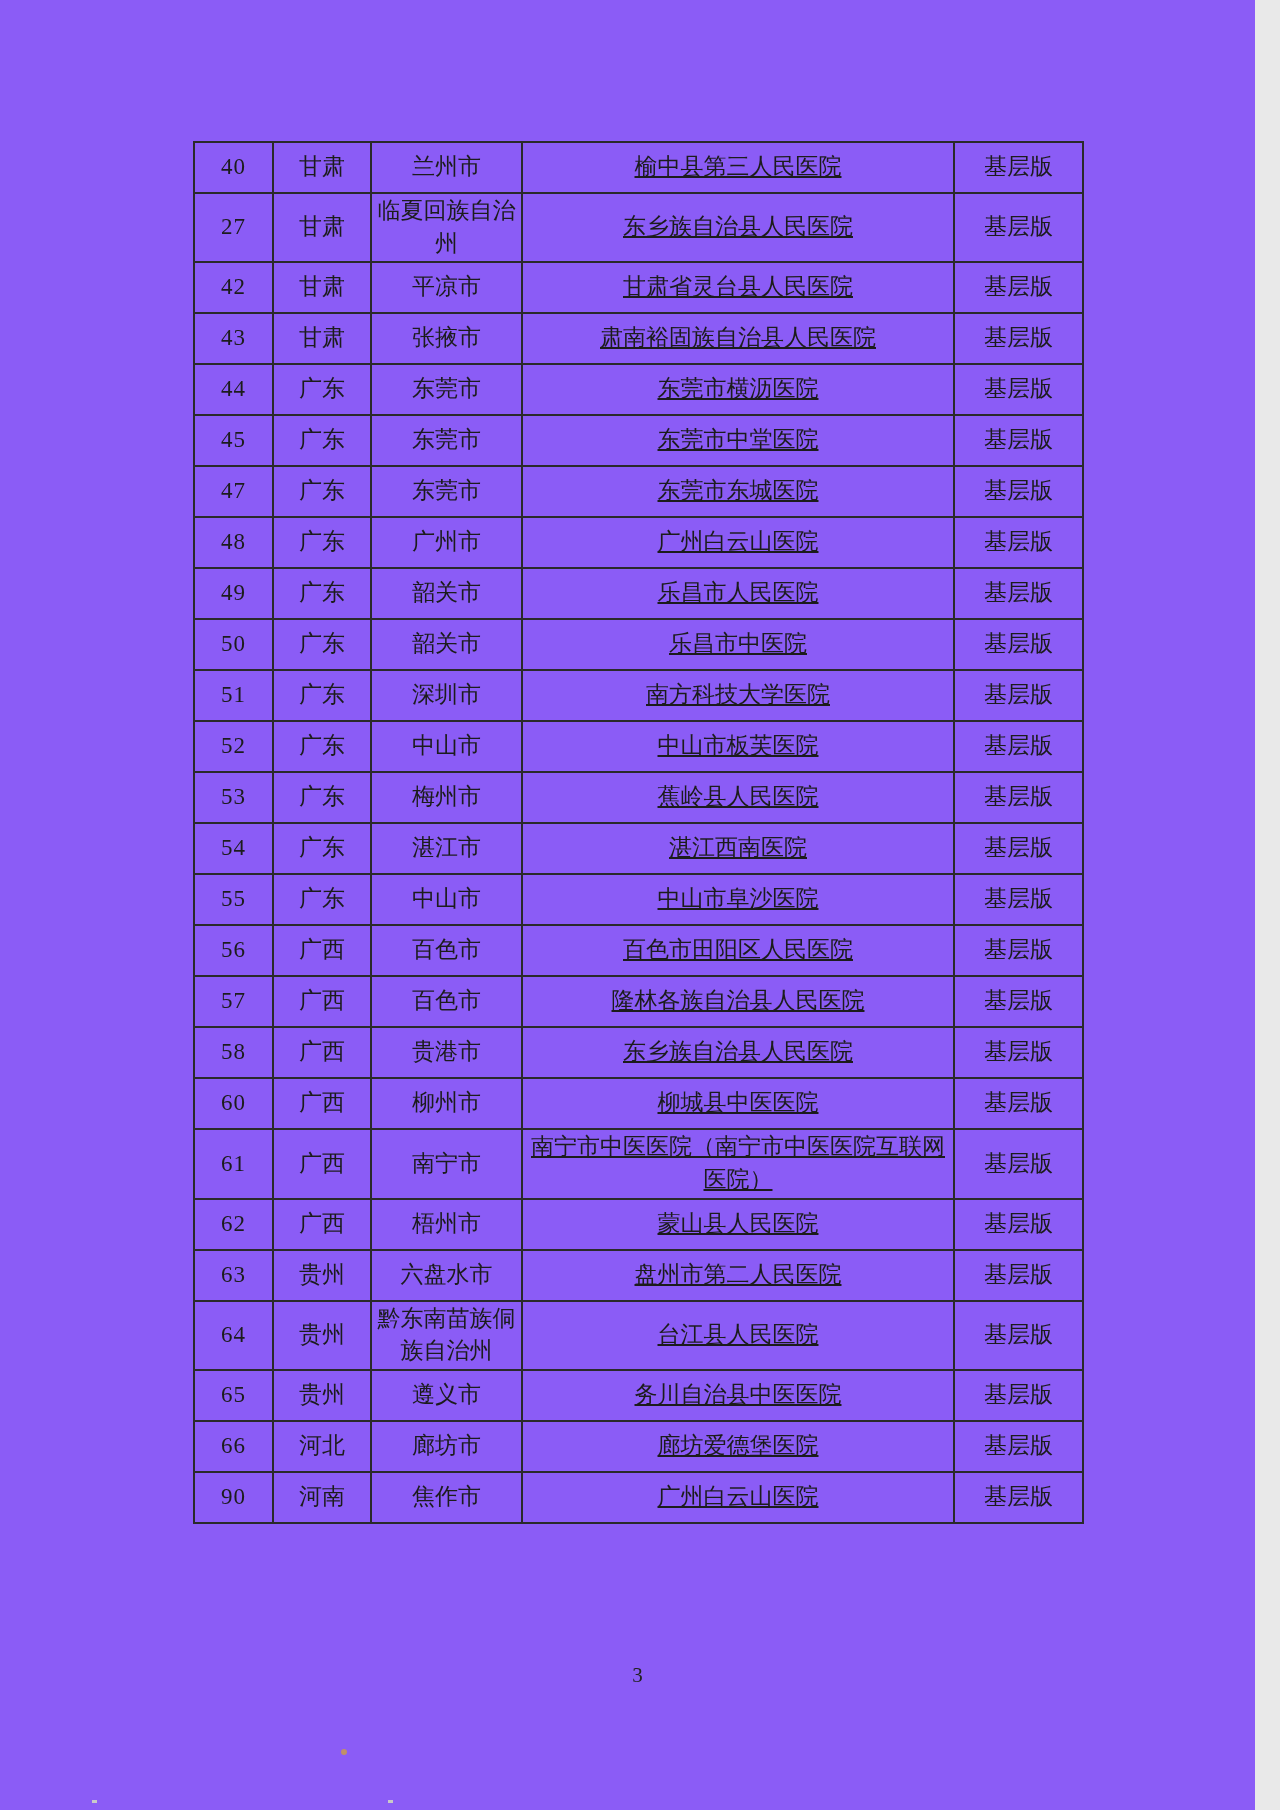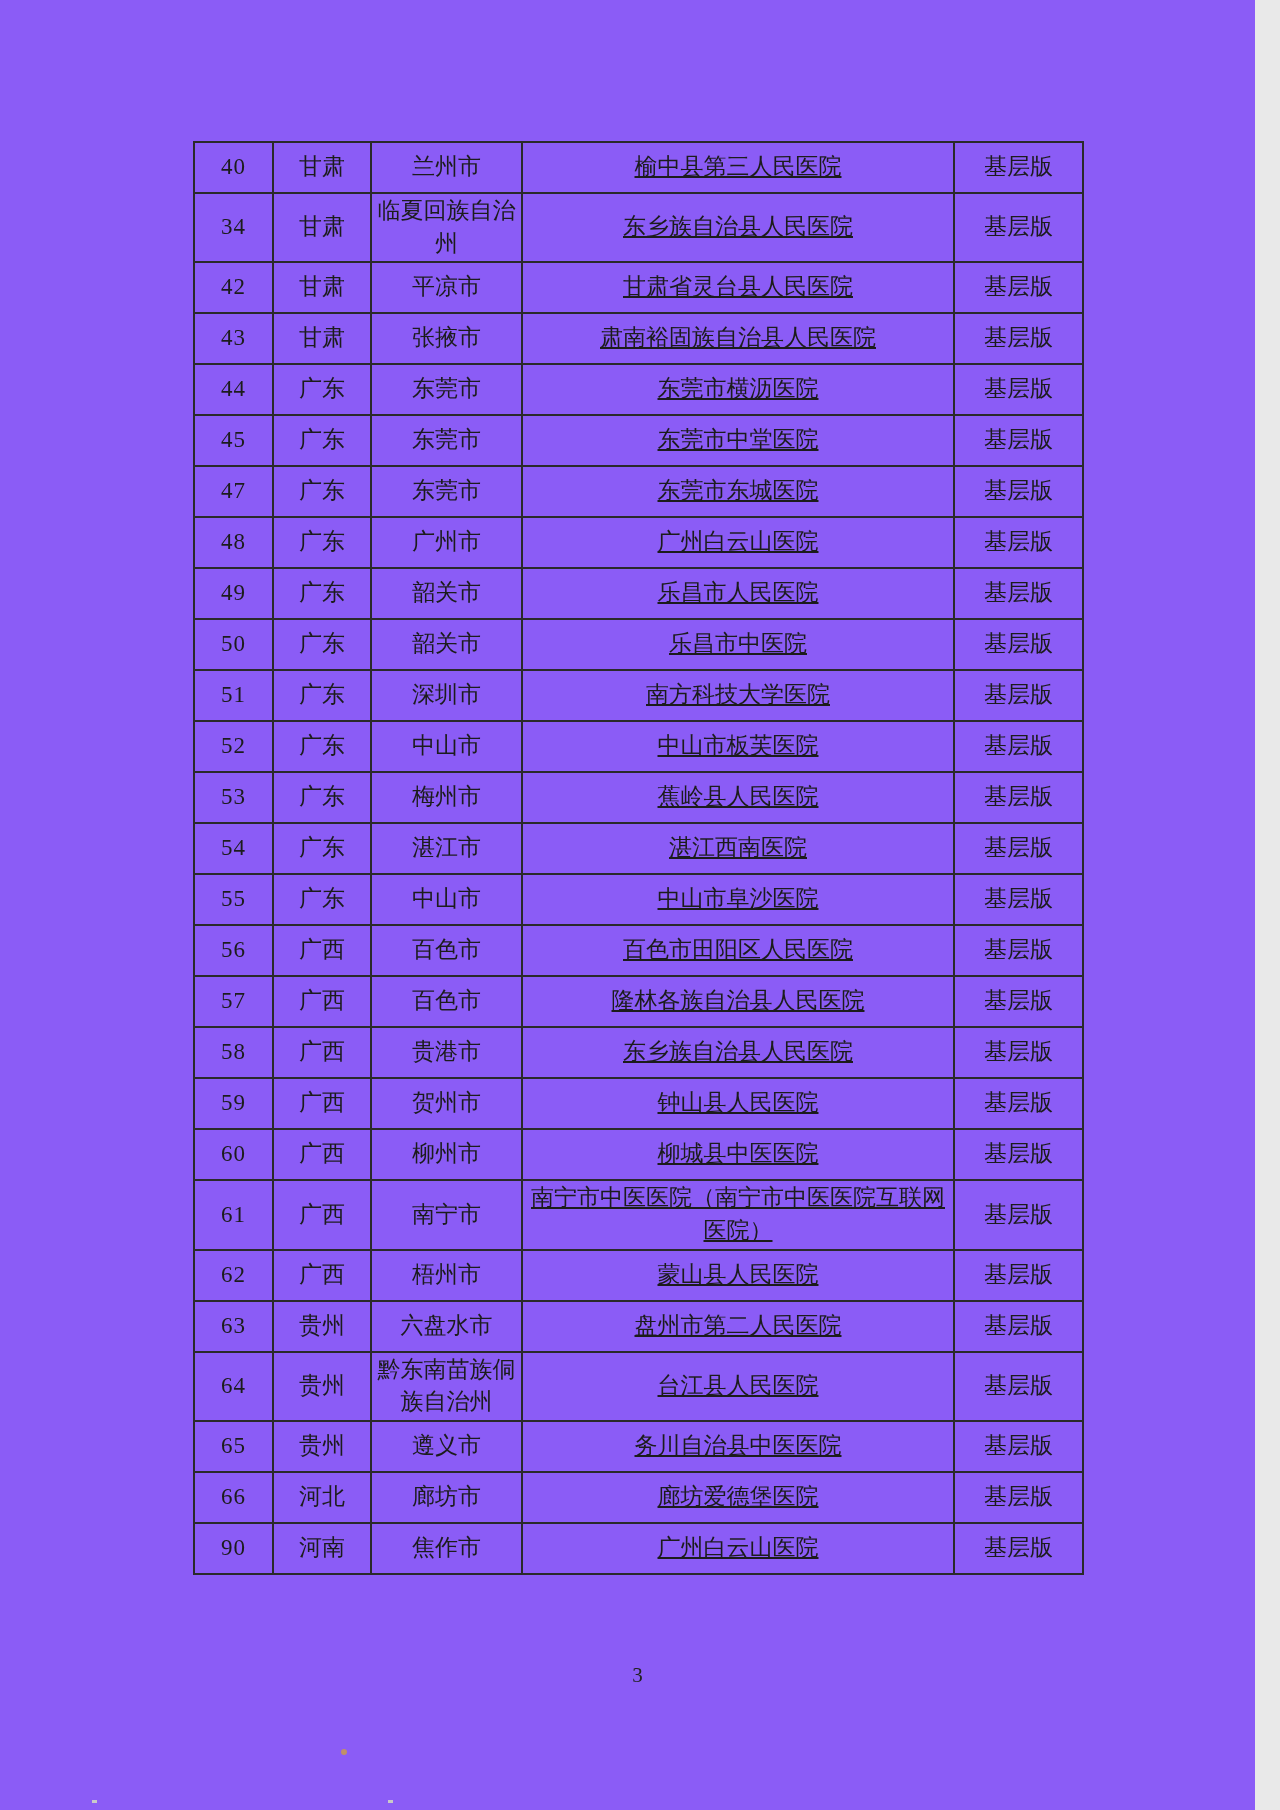"34" td.c-no { text: 34 -> 27 }
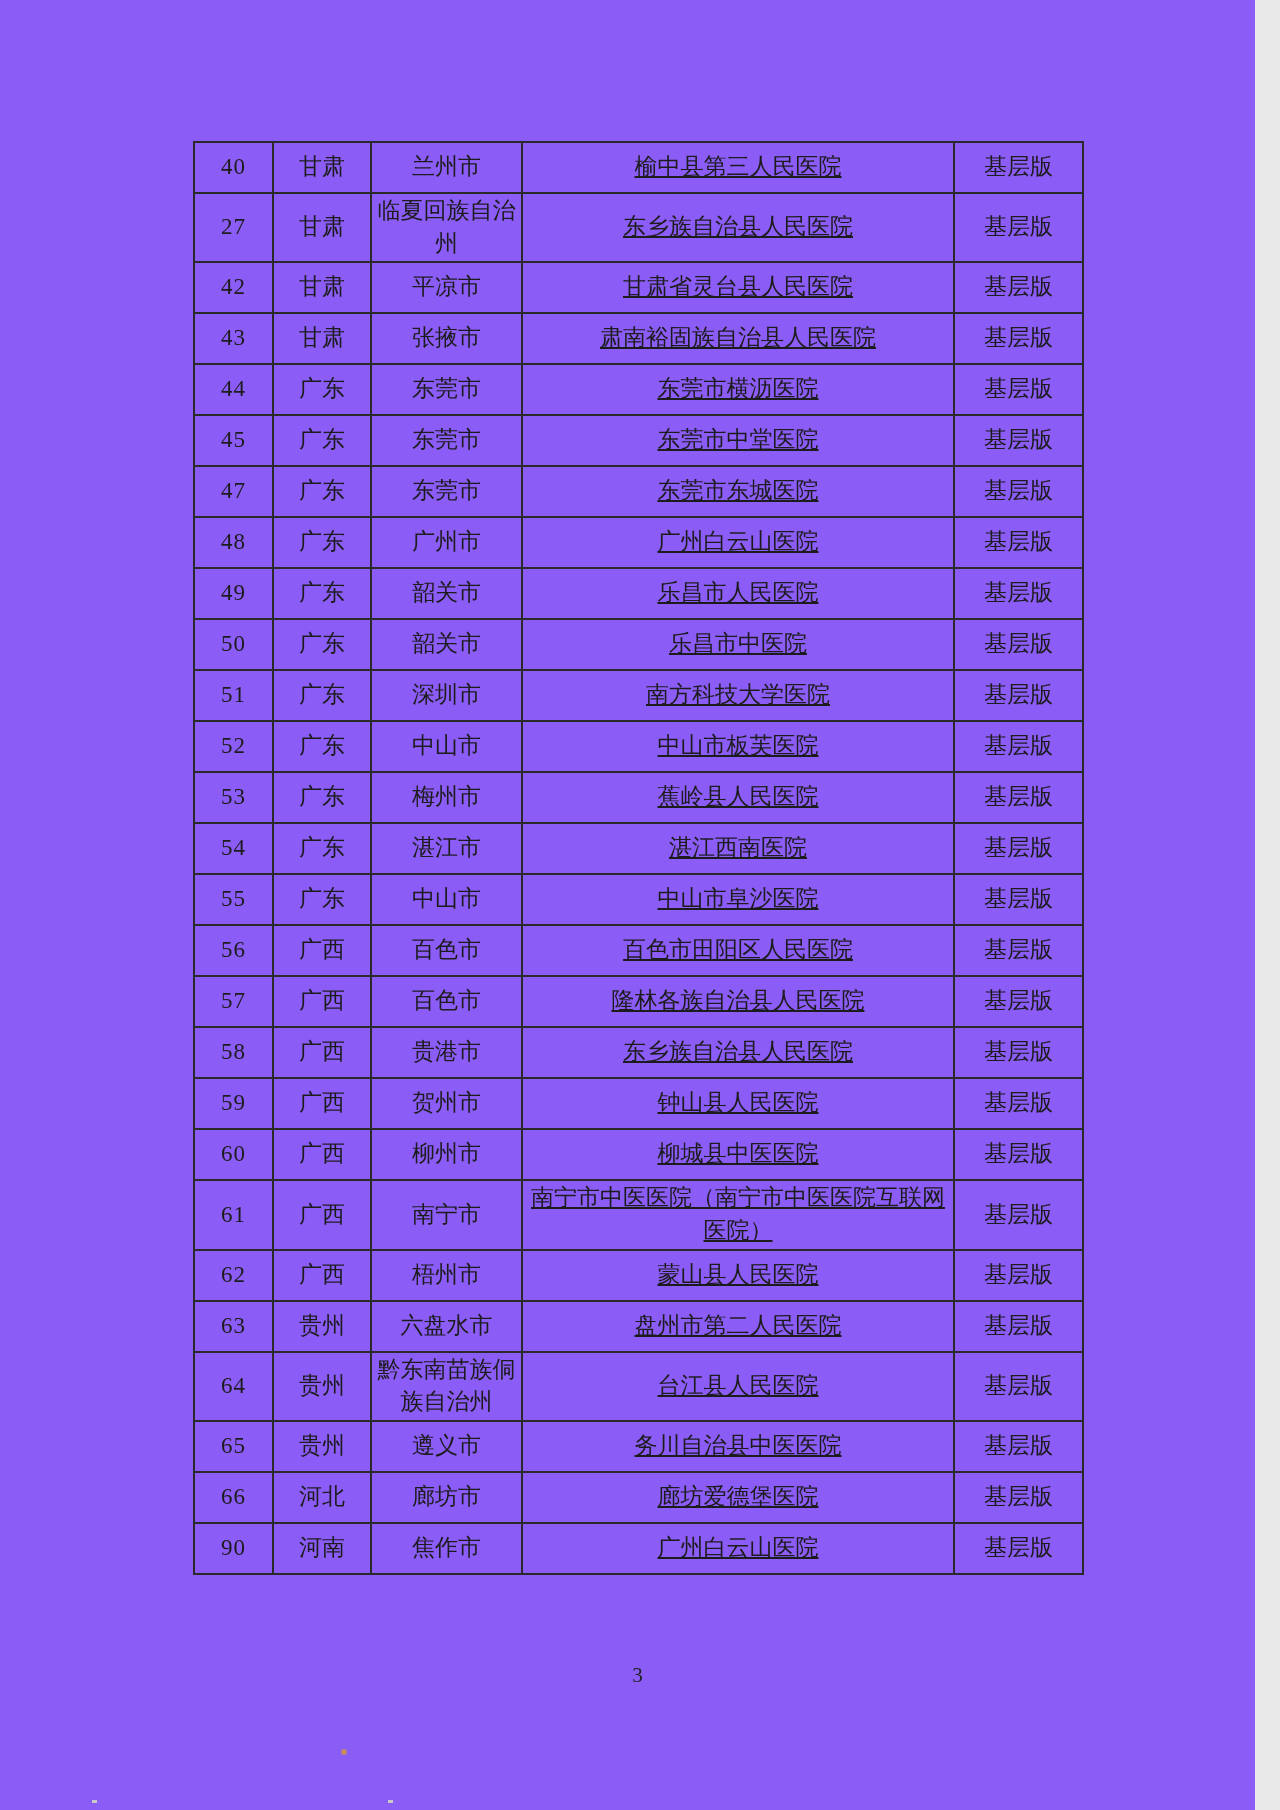"59" tr { html: <tr> <td>59</td> <td>广西</td> <td>贺州市</td> <td>钟山县人民医院</td> <td>基层版</td> </tr> -> none }
